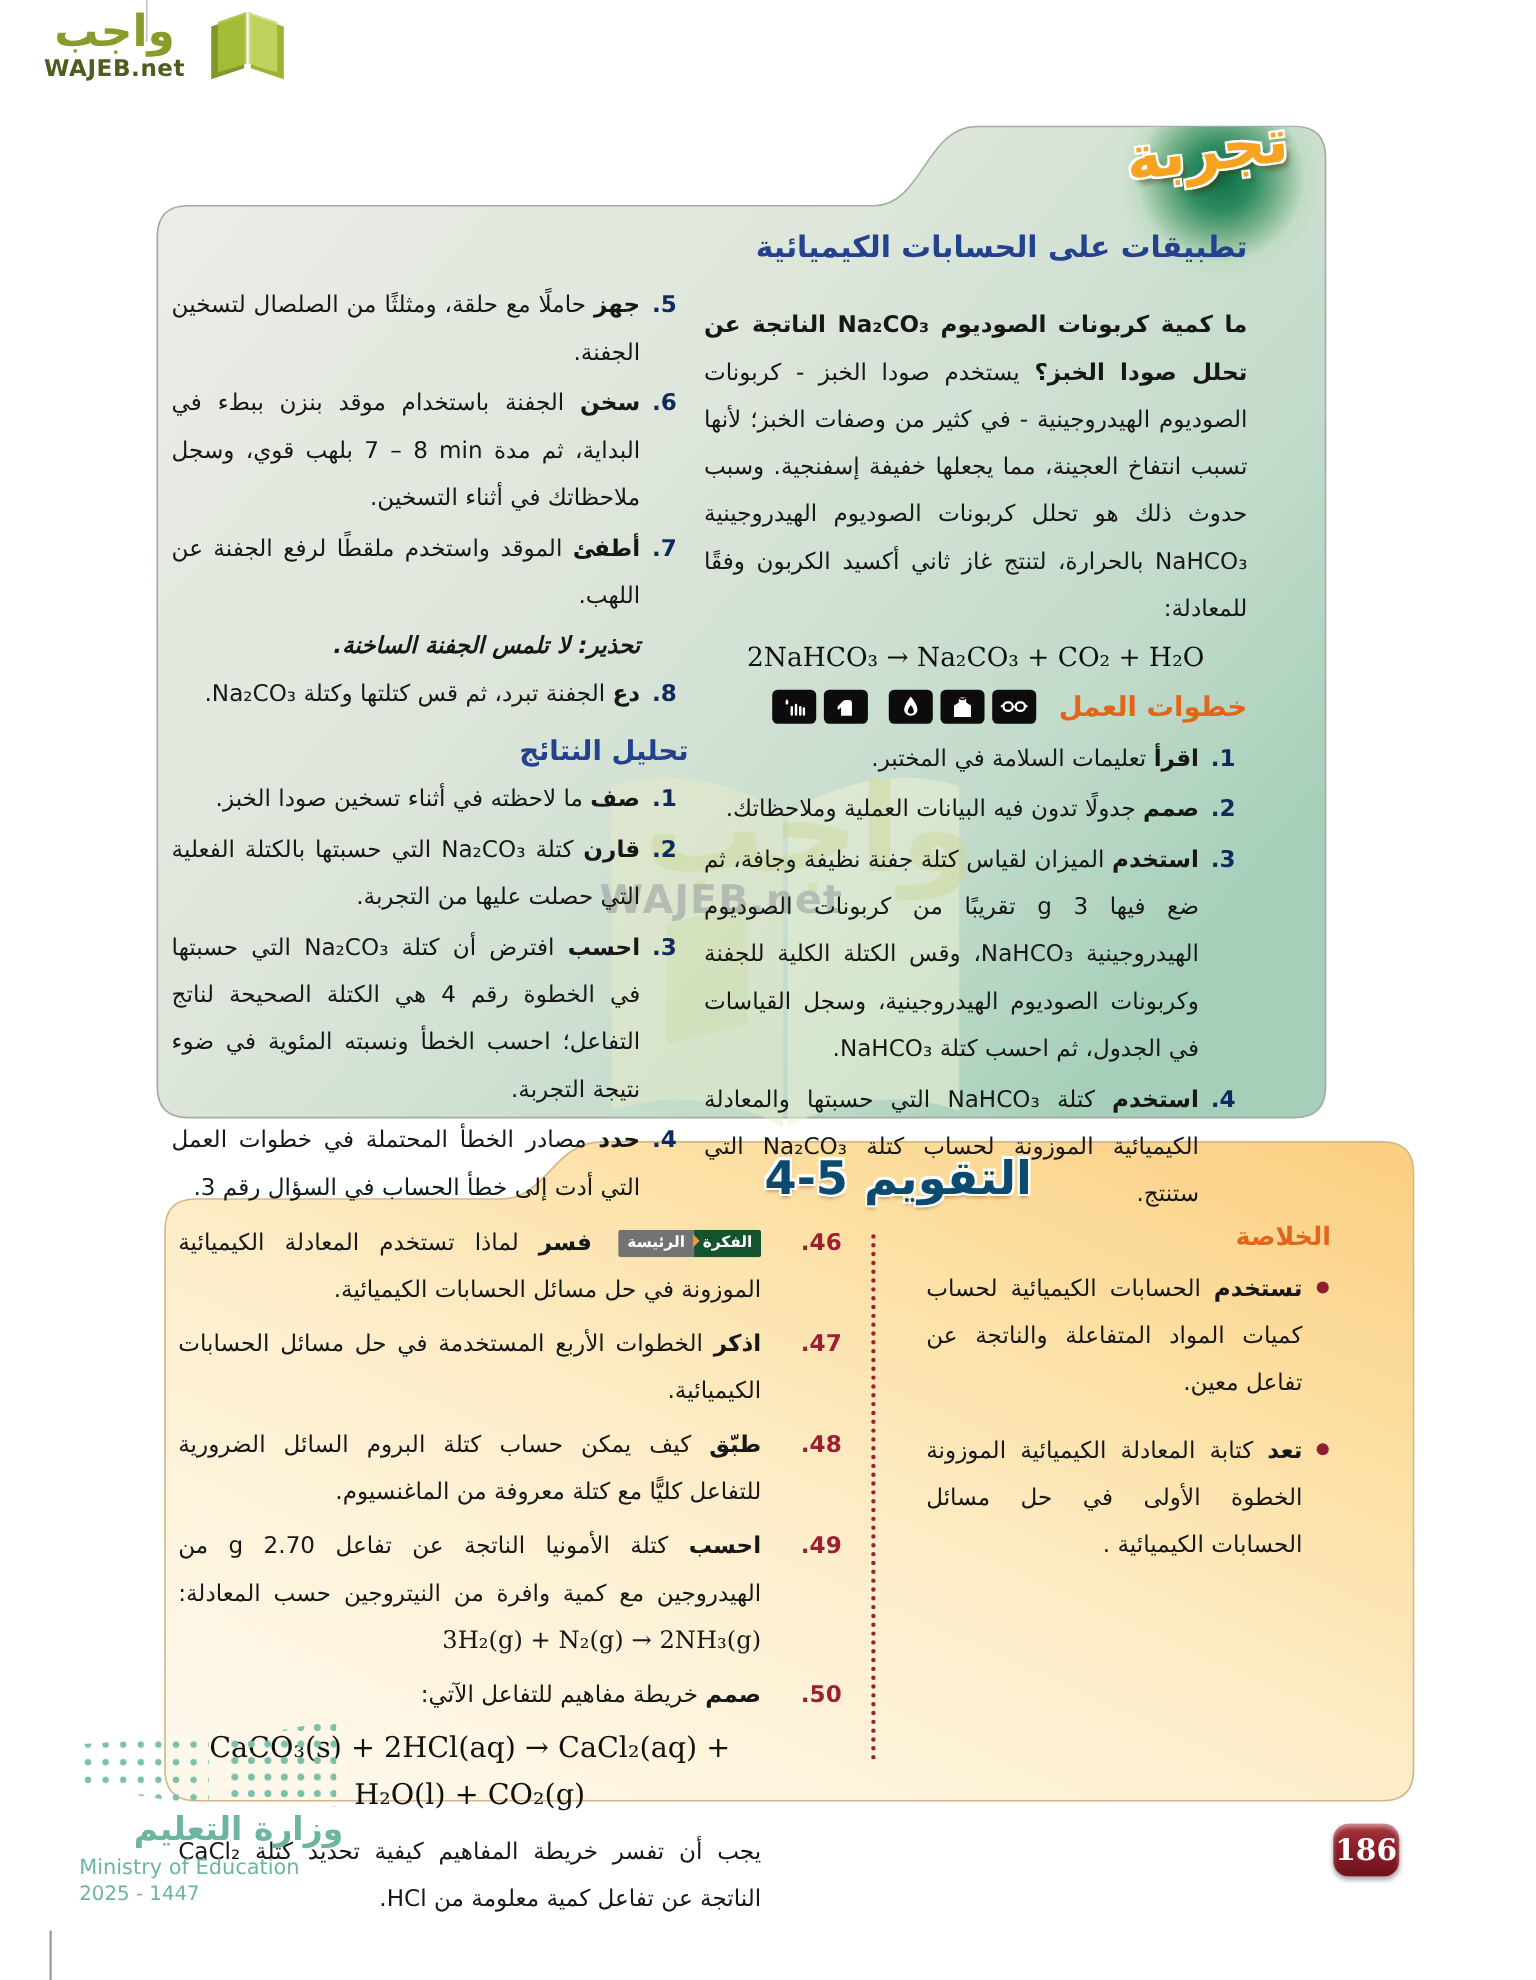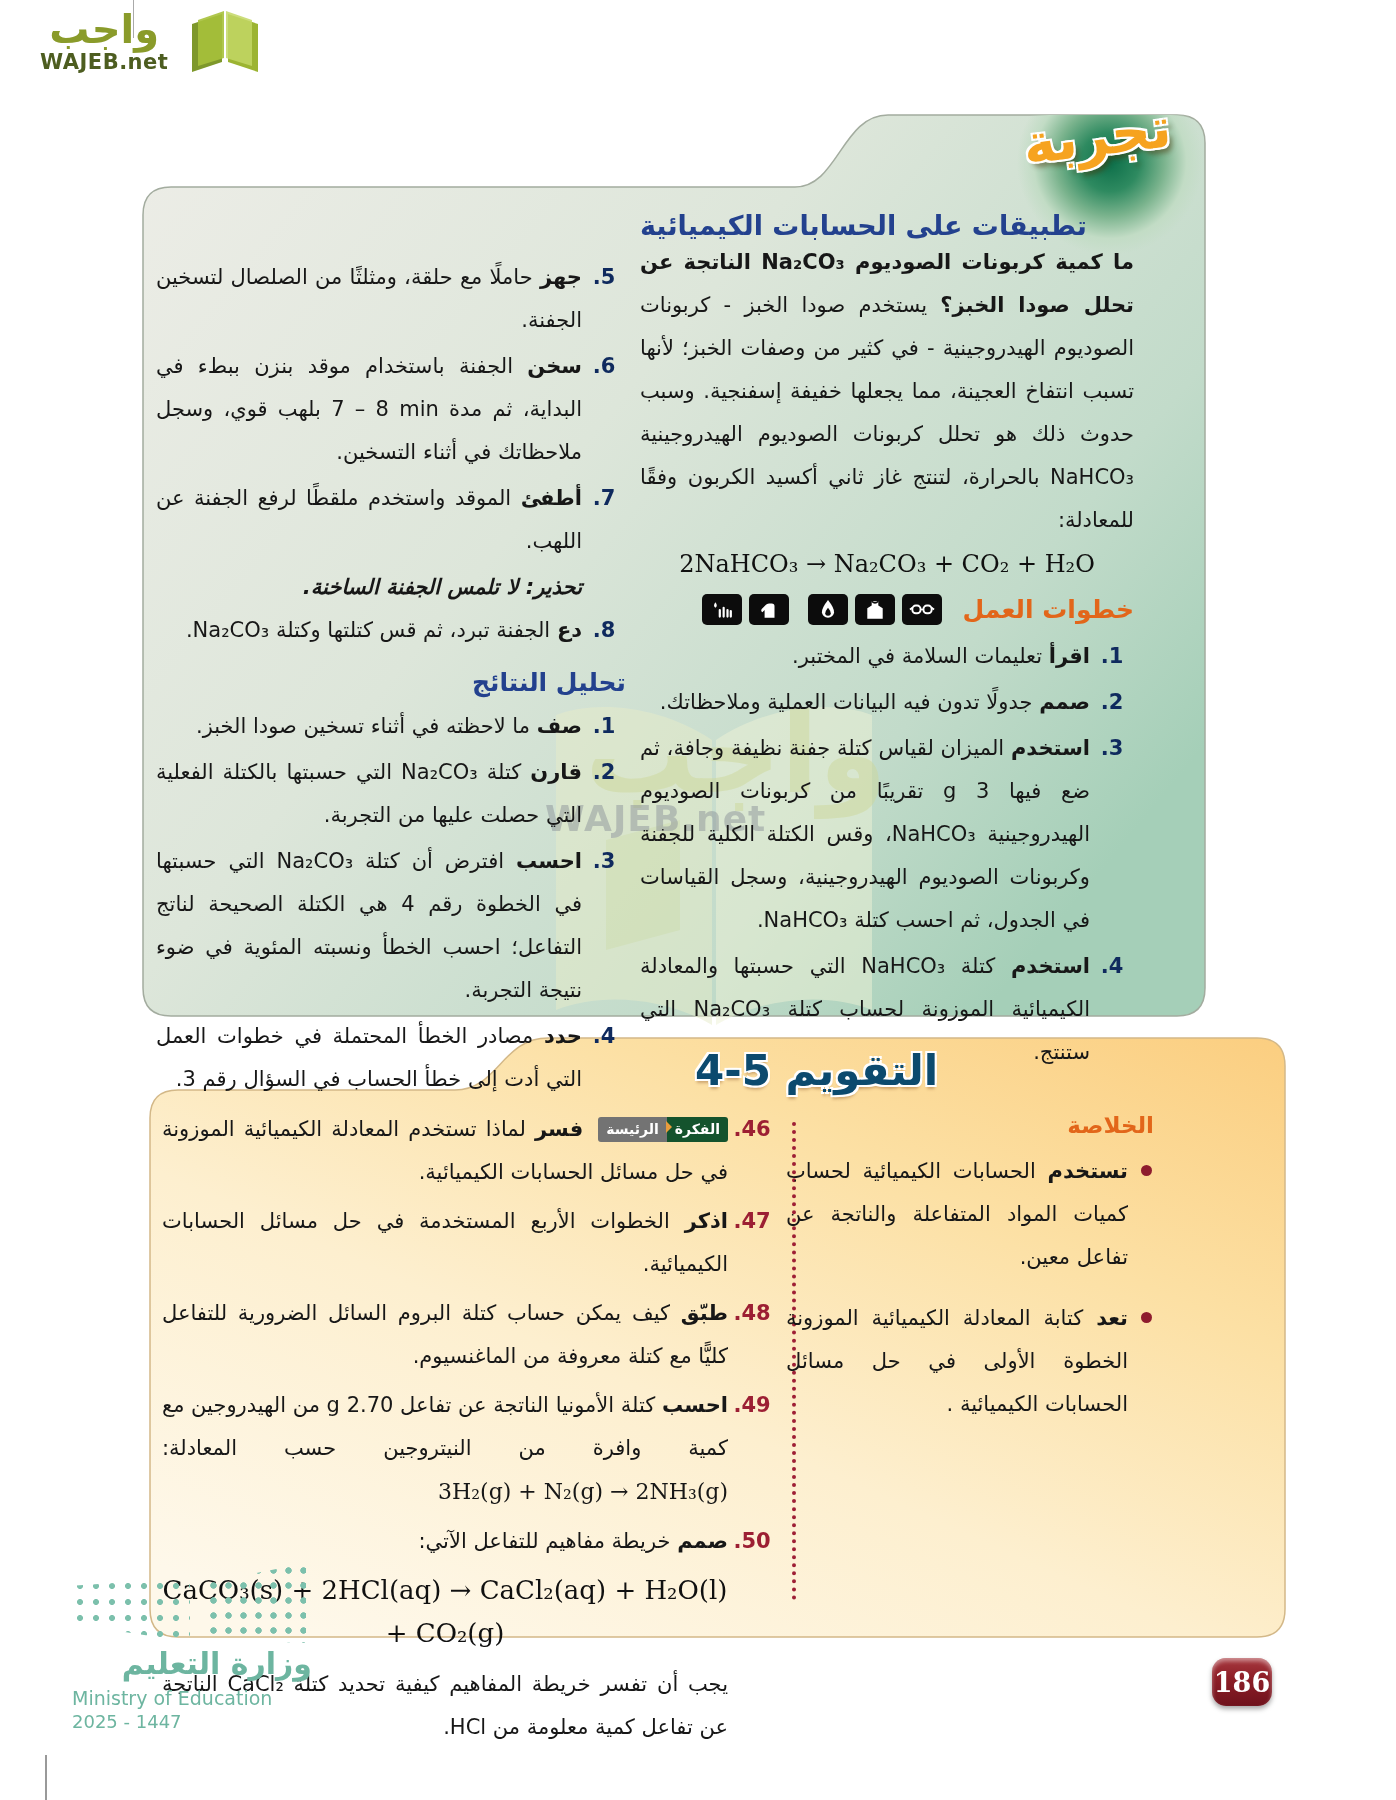"تطبيقات على الحسابات الكيميائية" .h-apps { margin: 0 0 0 -> 0 0 33px; text-align: left -> right }
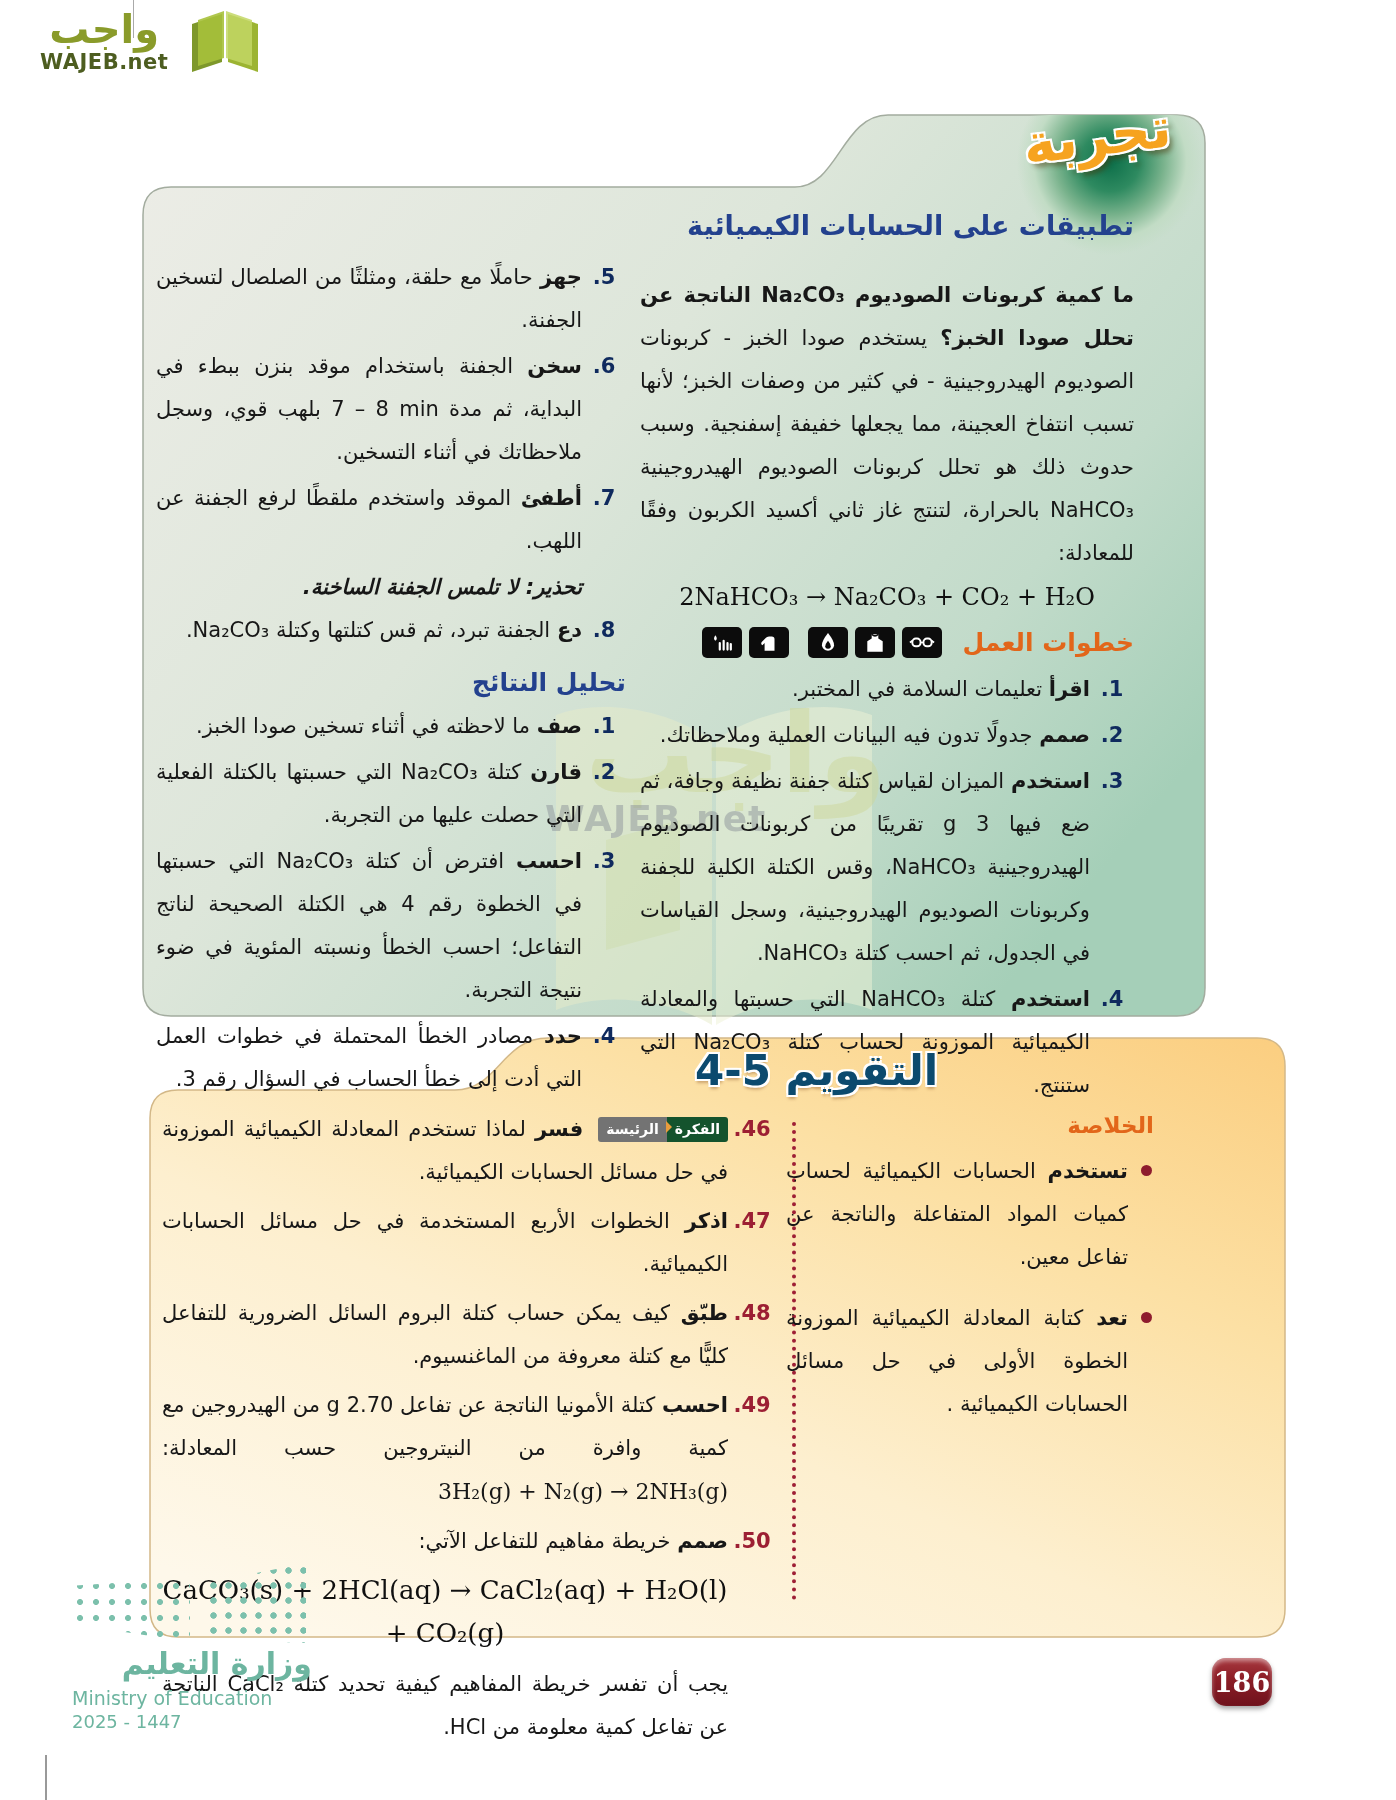"46." .qn { margin-left: none -> 36px; text-align: center -> left }
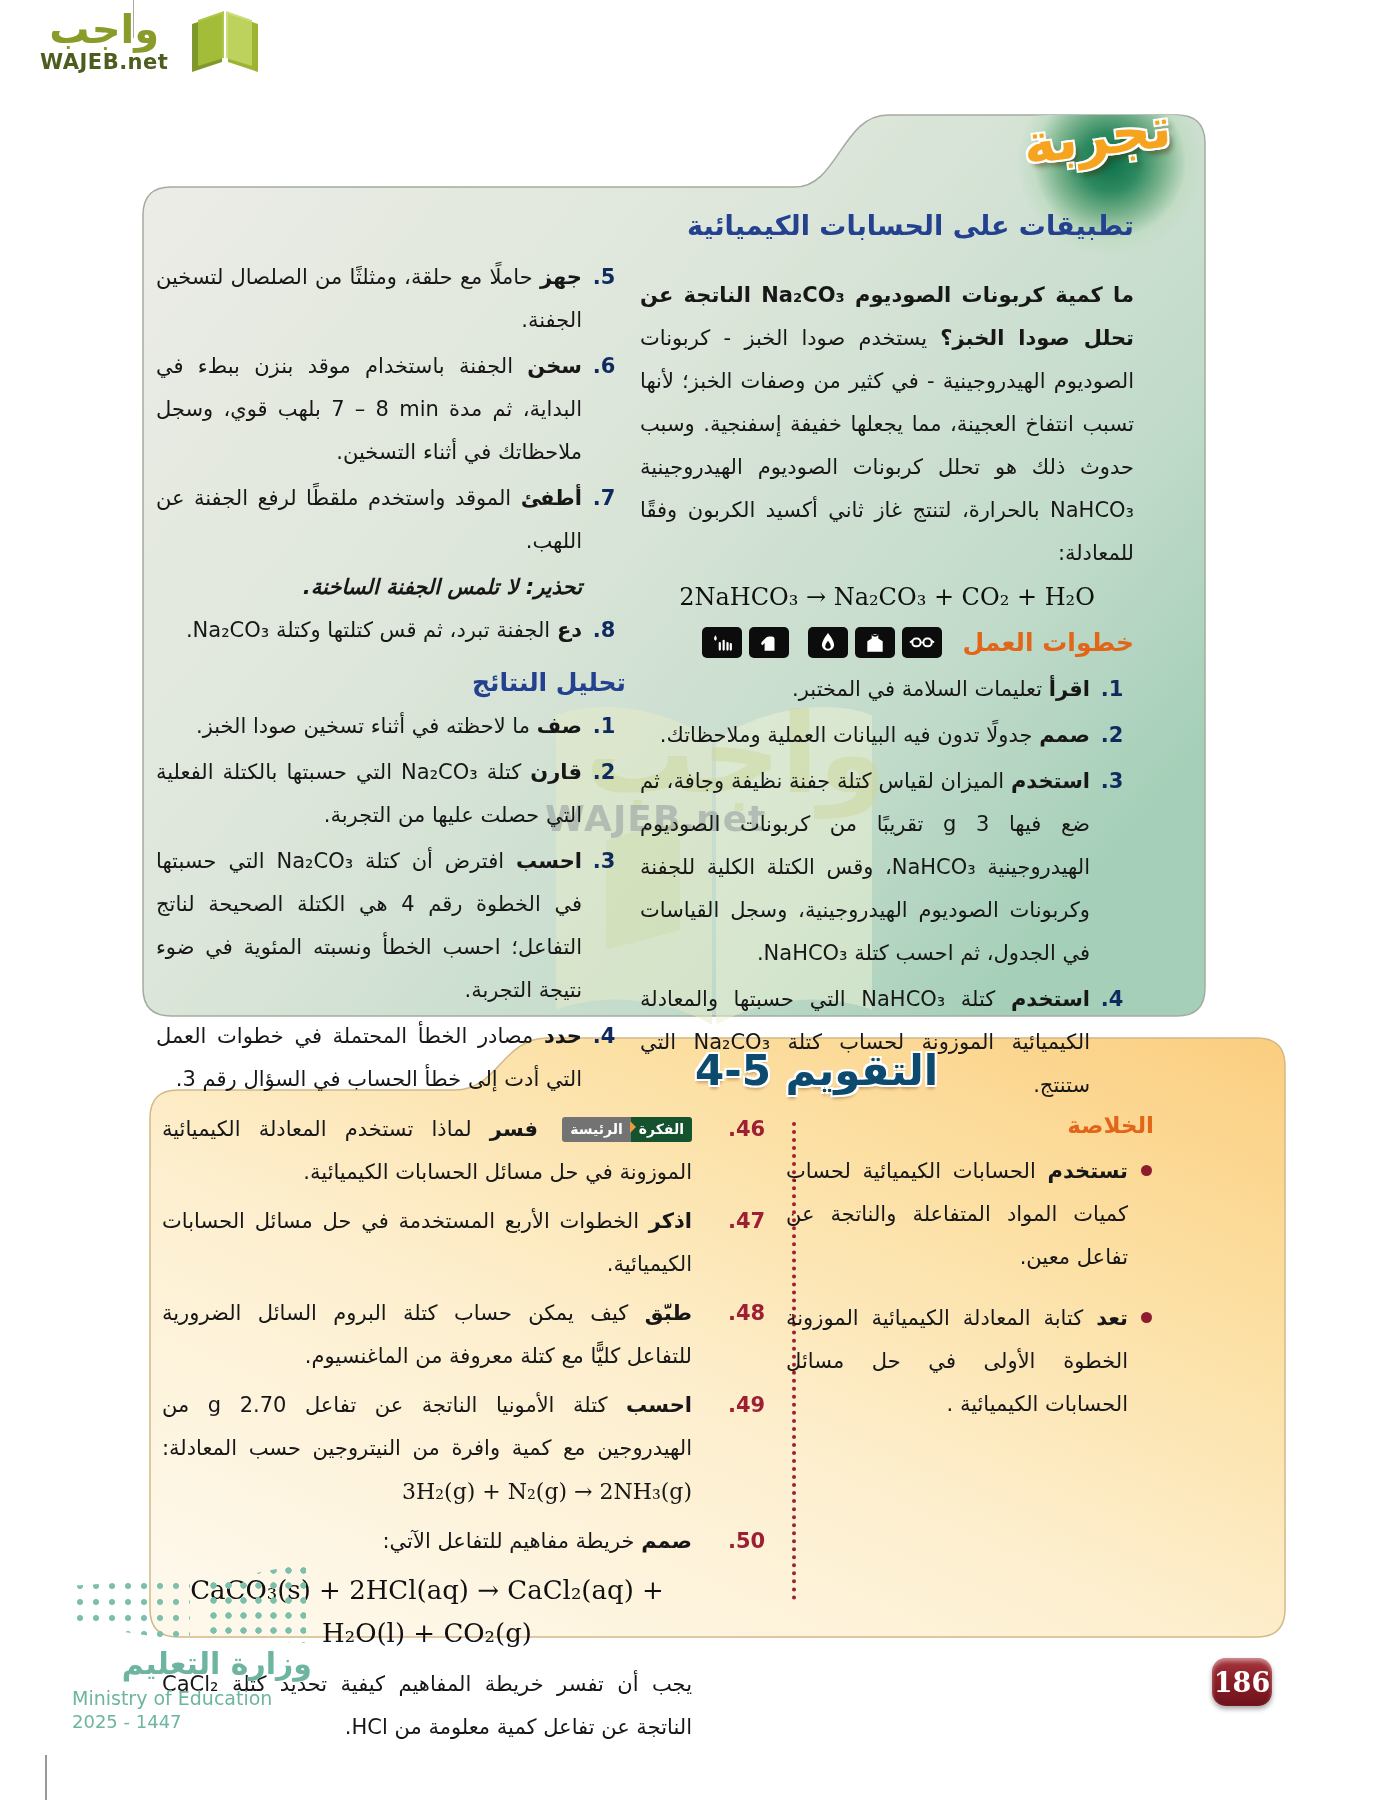"الخلاصة" .sum-col { left: 786px -> 842px }
